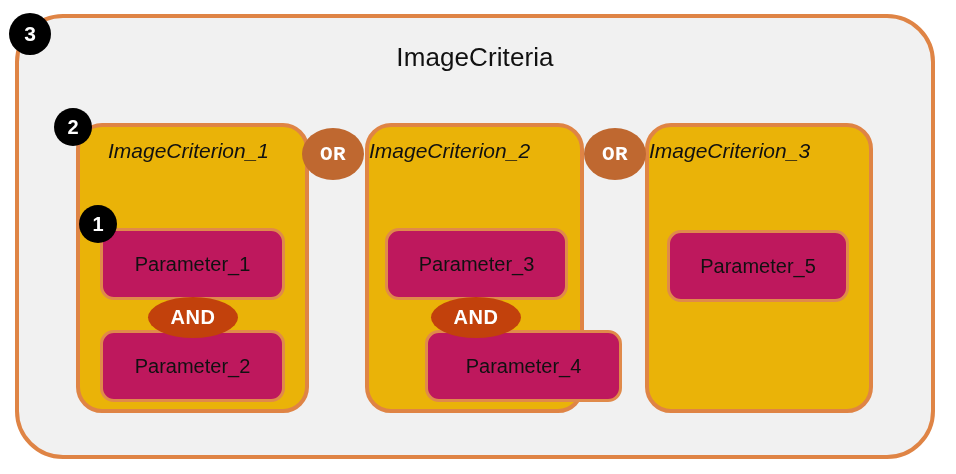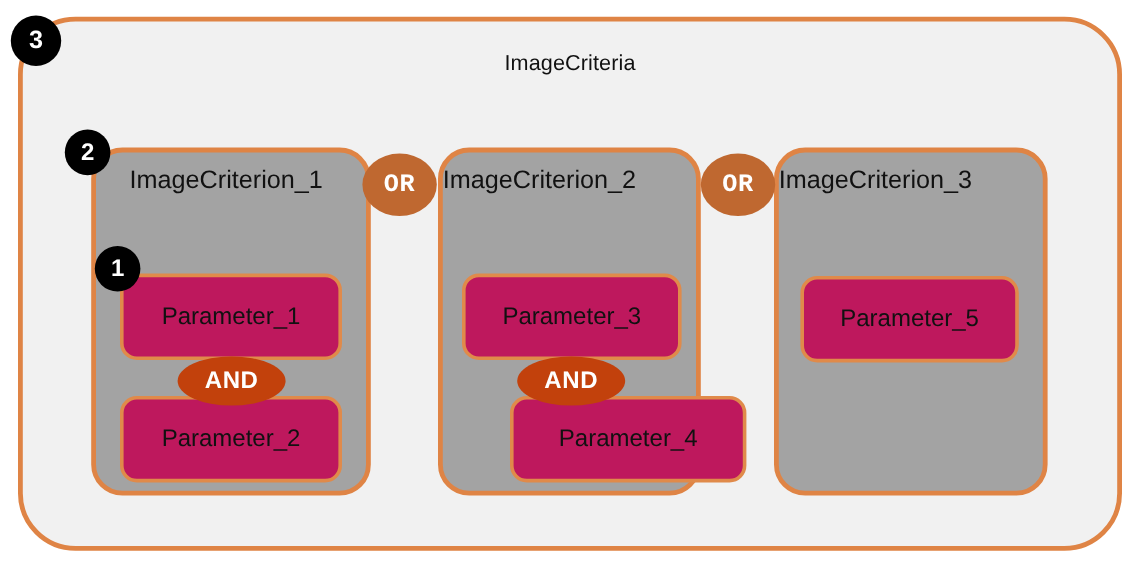"ImageCriteria" .outer-title { font-size: 18px -> 26px }
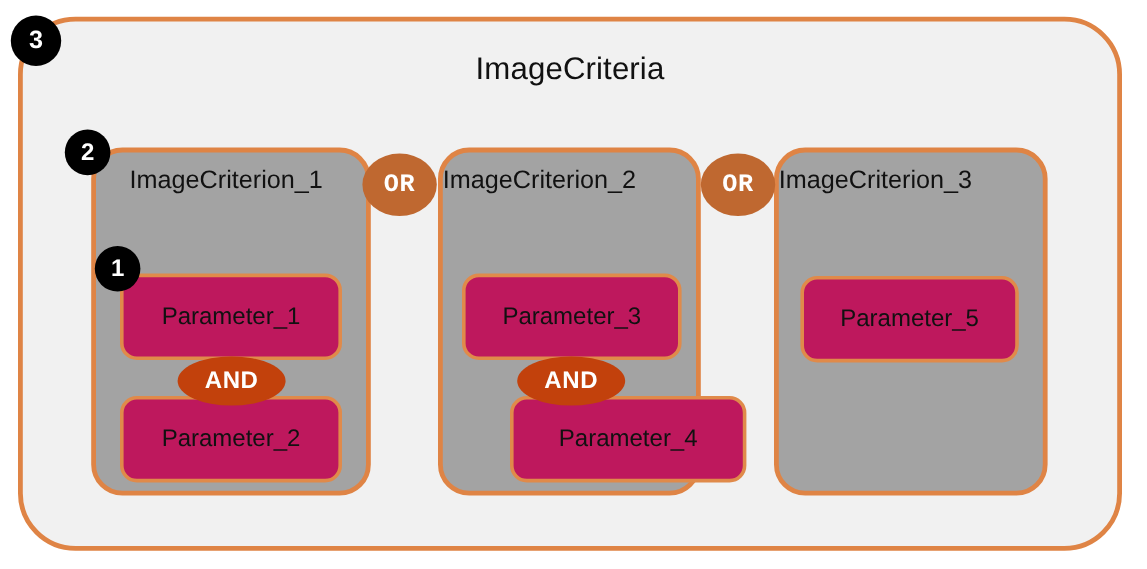"ImageCriterion_1" .criterion { background: #a3a3a3 -> #eab308; font-style: none -> italic }
